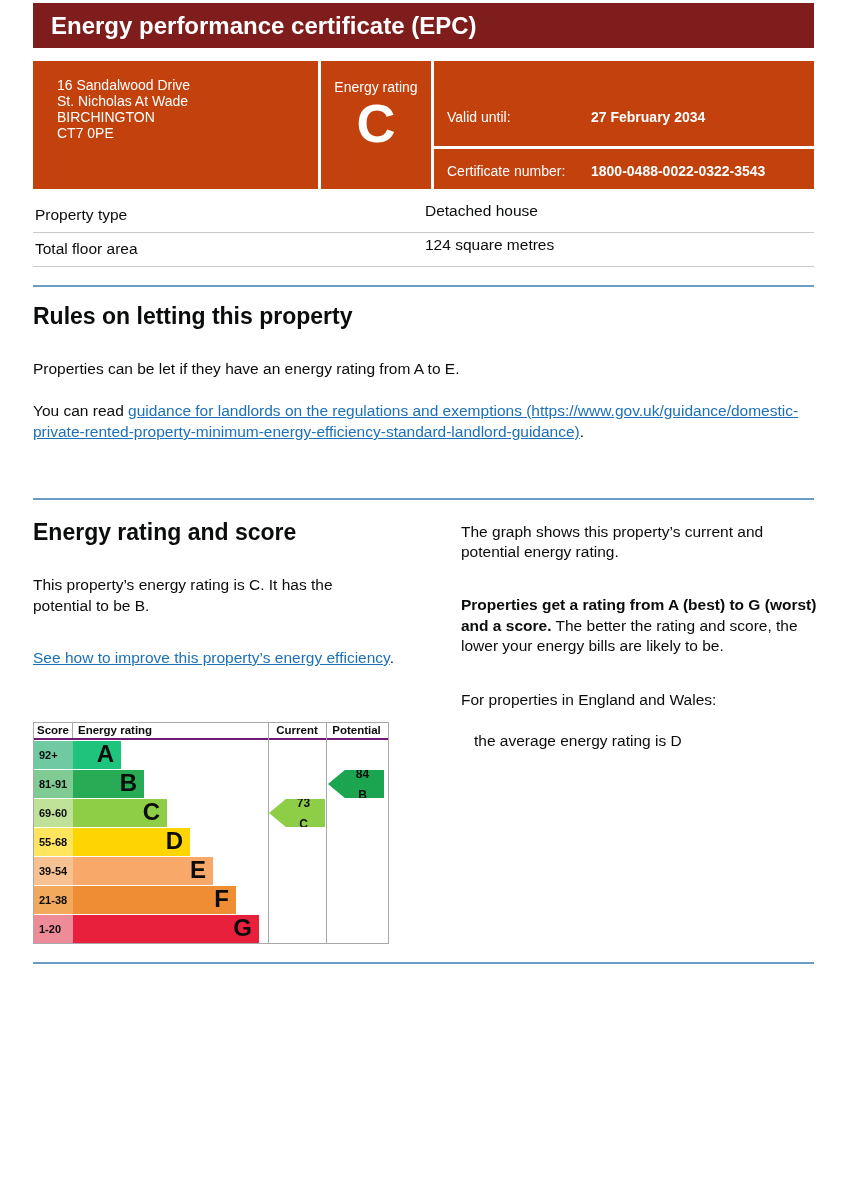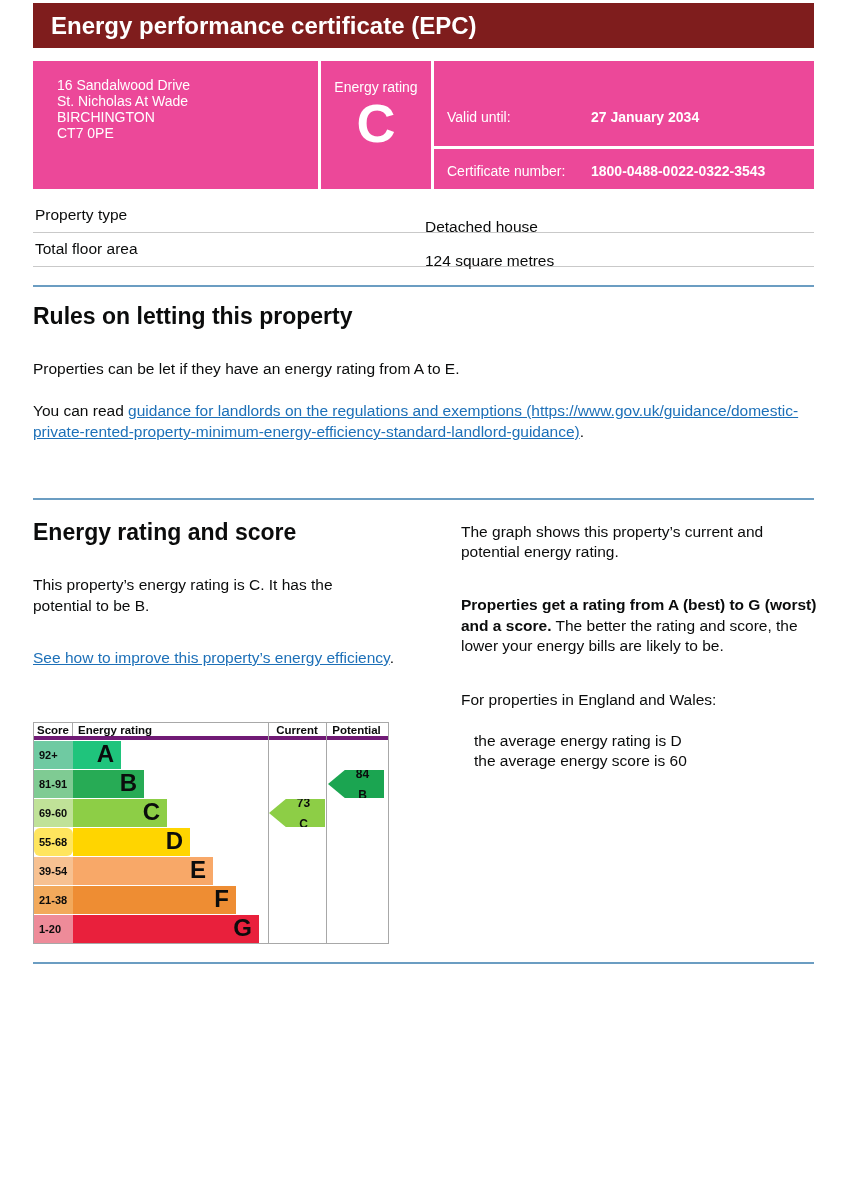"16 Sandalwood Drive" .summary { background: #ec4899 -> #c2410c }
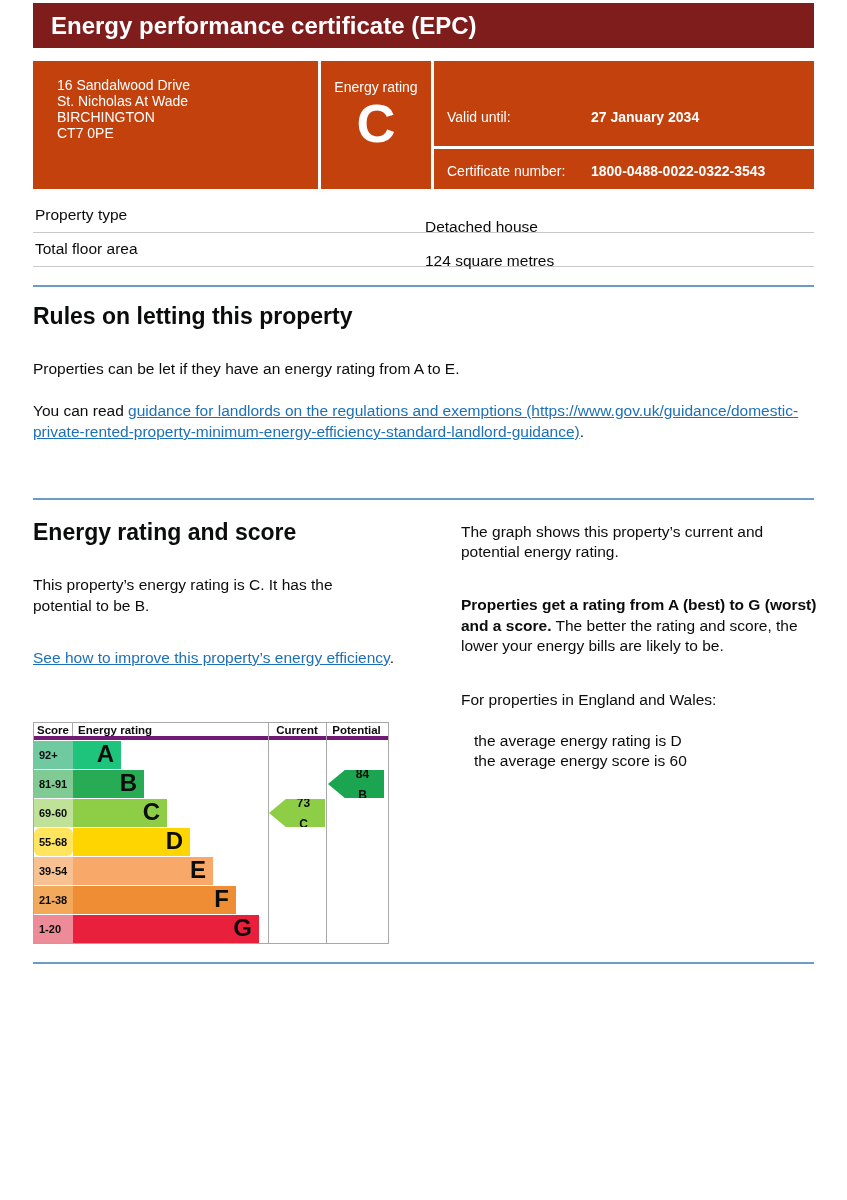"27 January 2034" span.vvalue { text: January -> February }
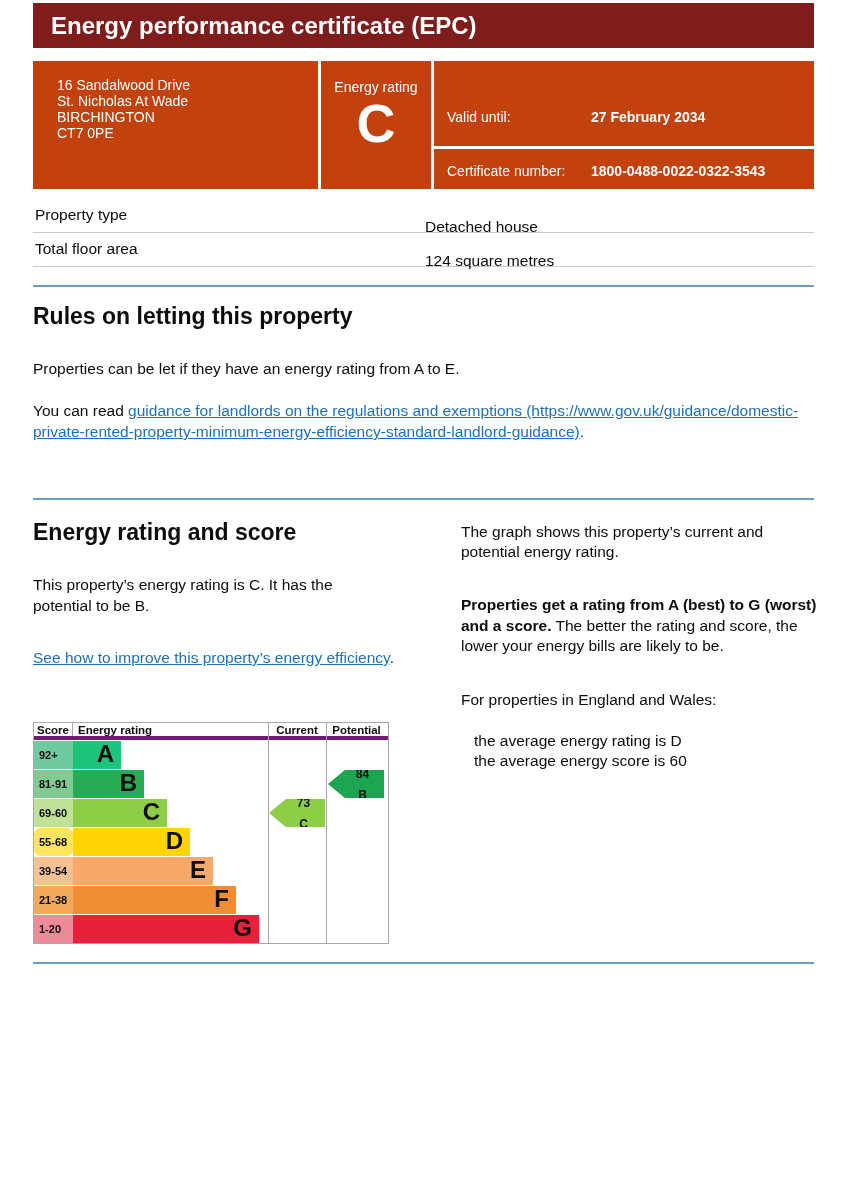"Detached house" .prow .pval { top: 20px -> 4px }
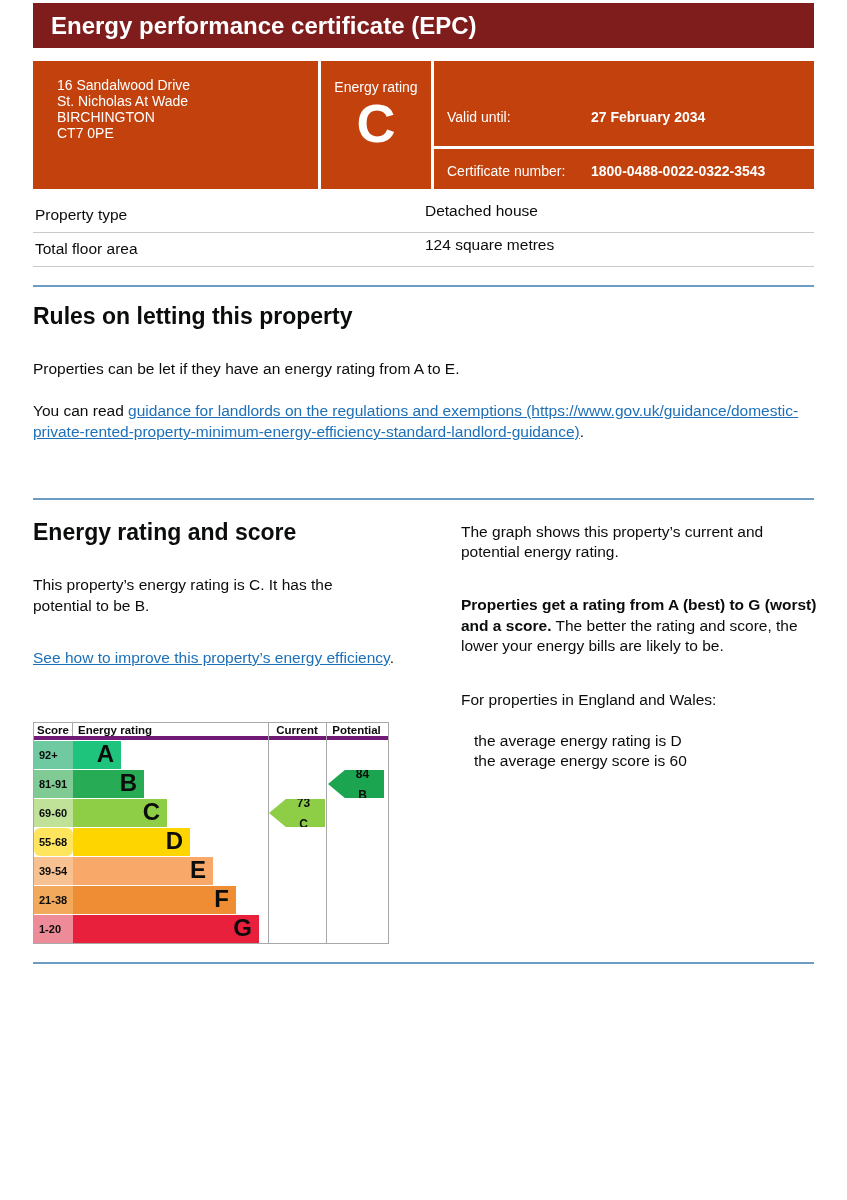"Score" .epc-head { border-bottom: 4px solid #701a75 -> 2px solid #701a75 }
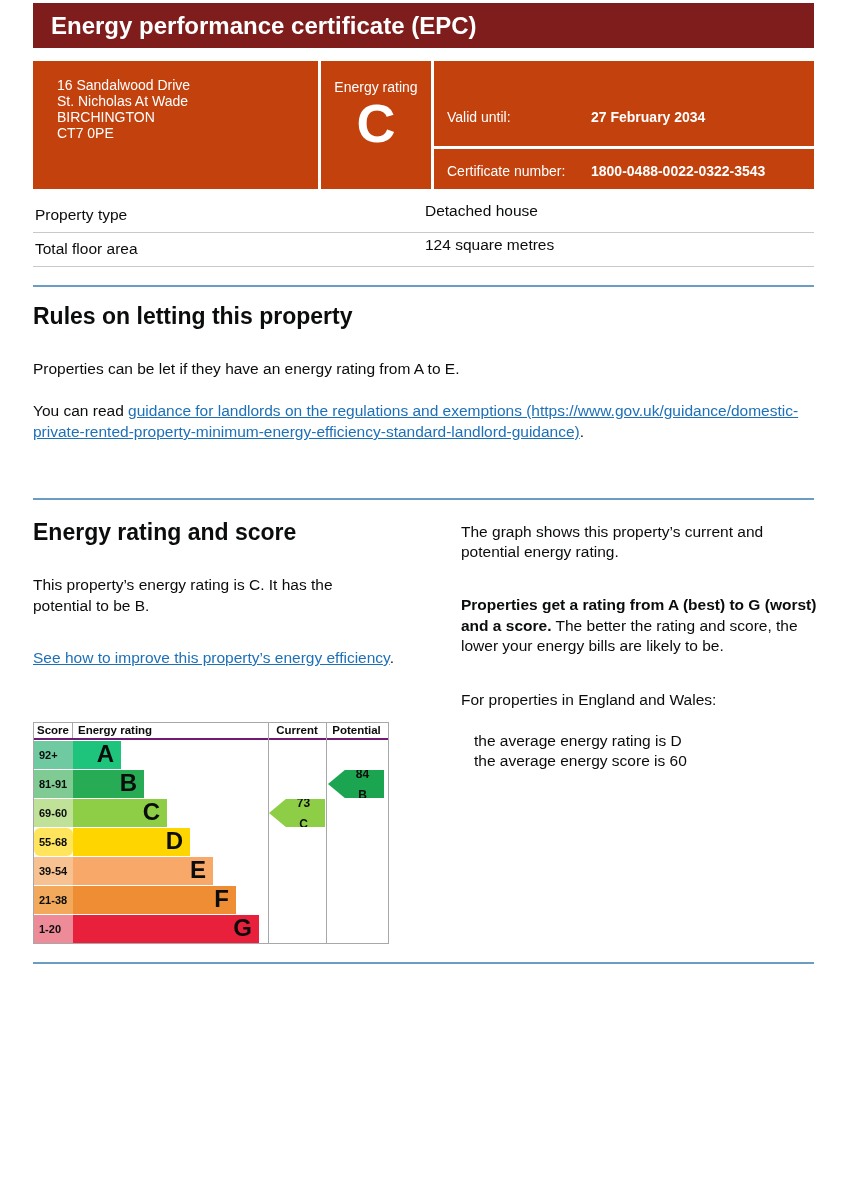"the average energy score is" div { html: <div>the average energy score is 60</div> -> none }
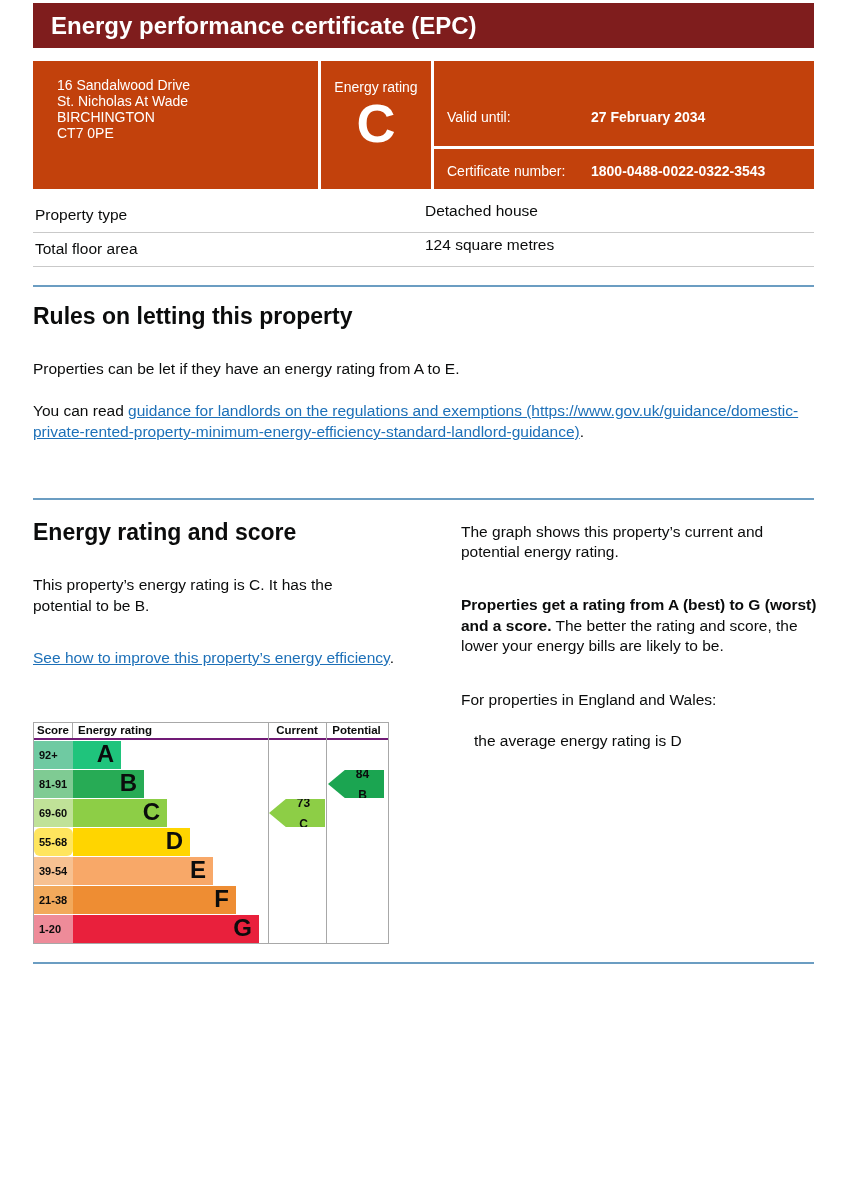"55-68" div.epc-score { border-radius: 6px -> none }
